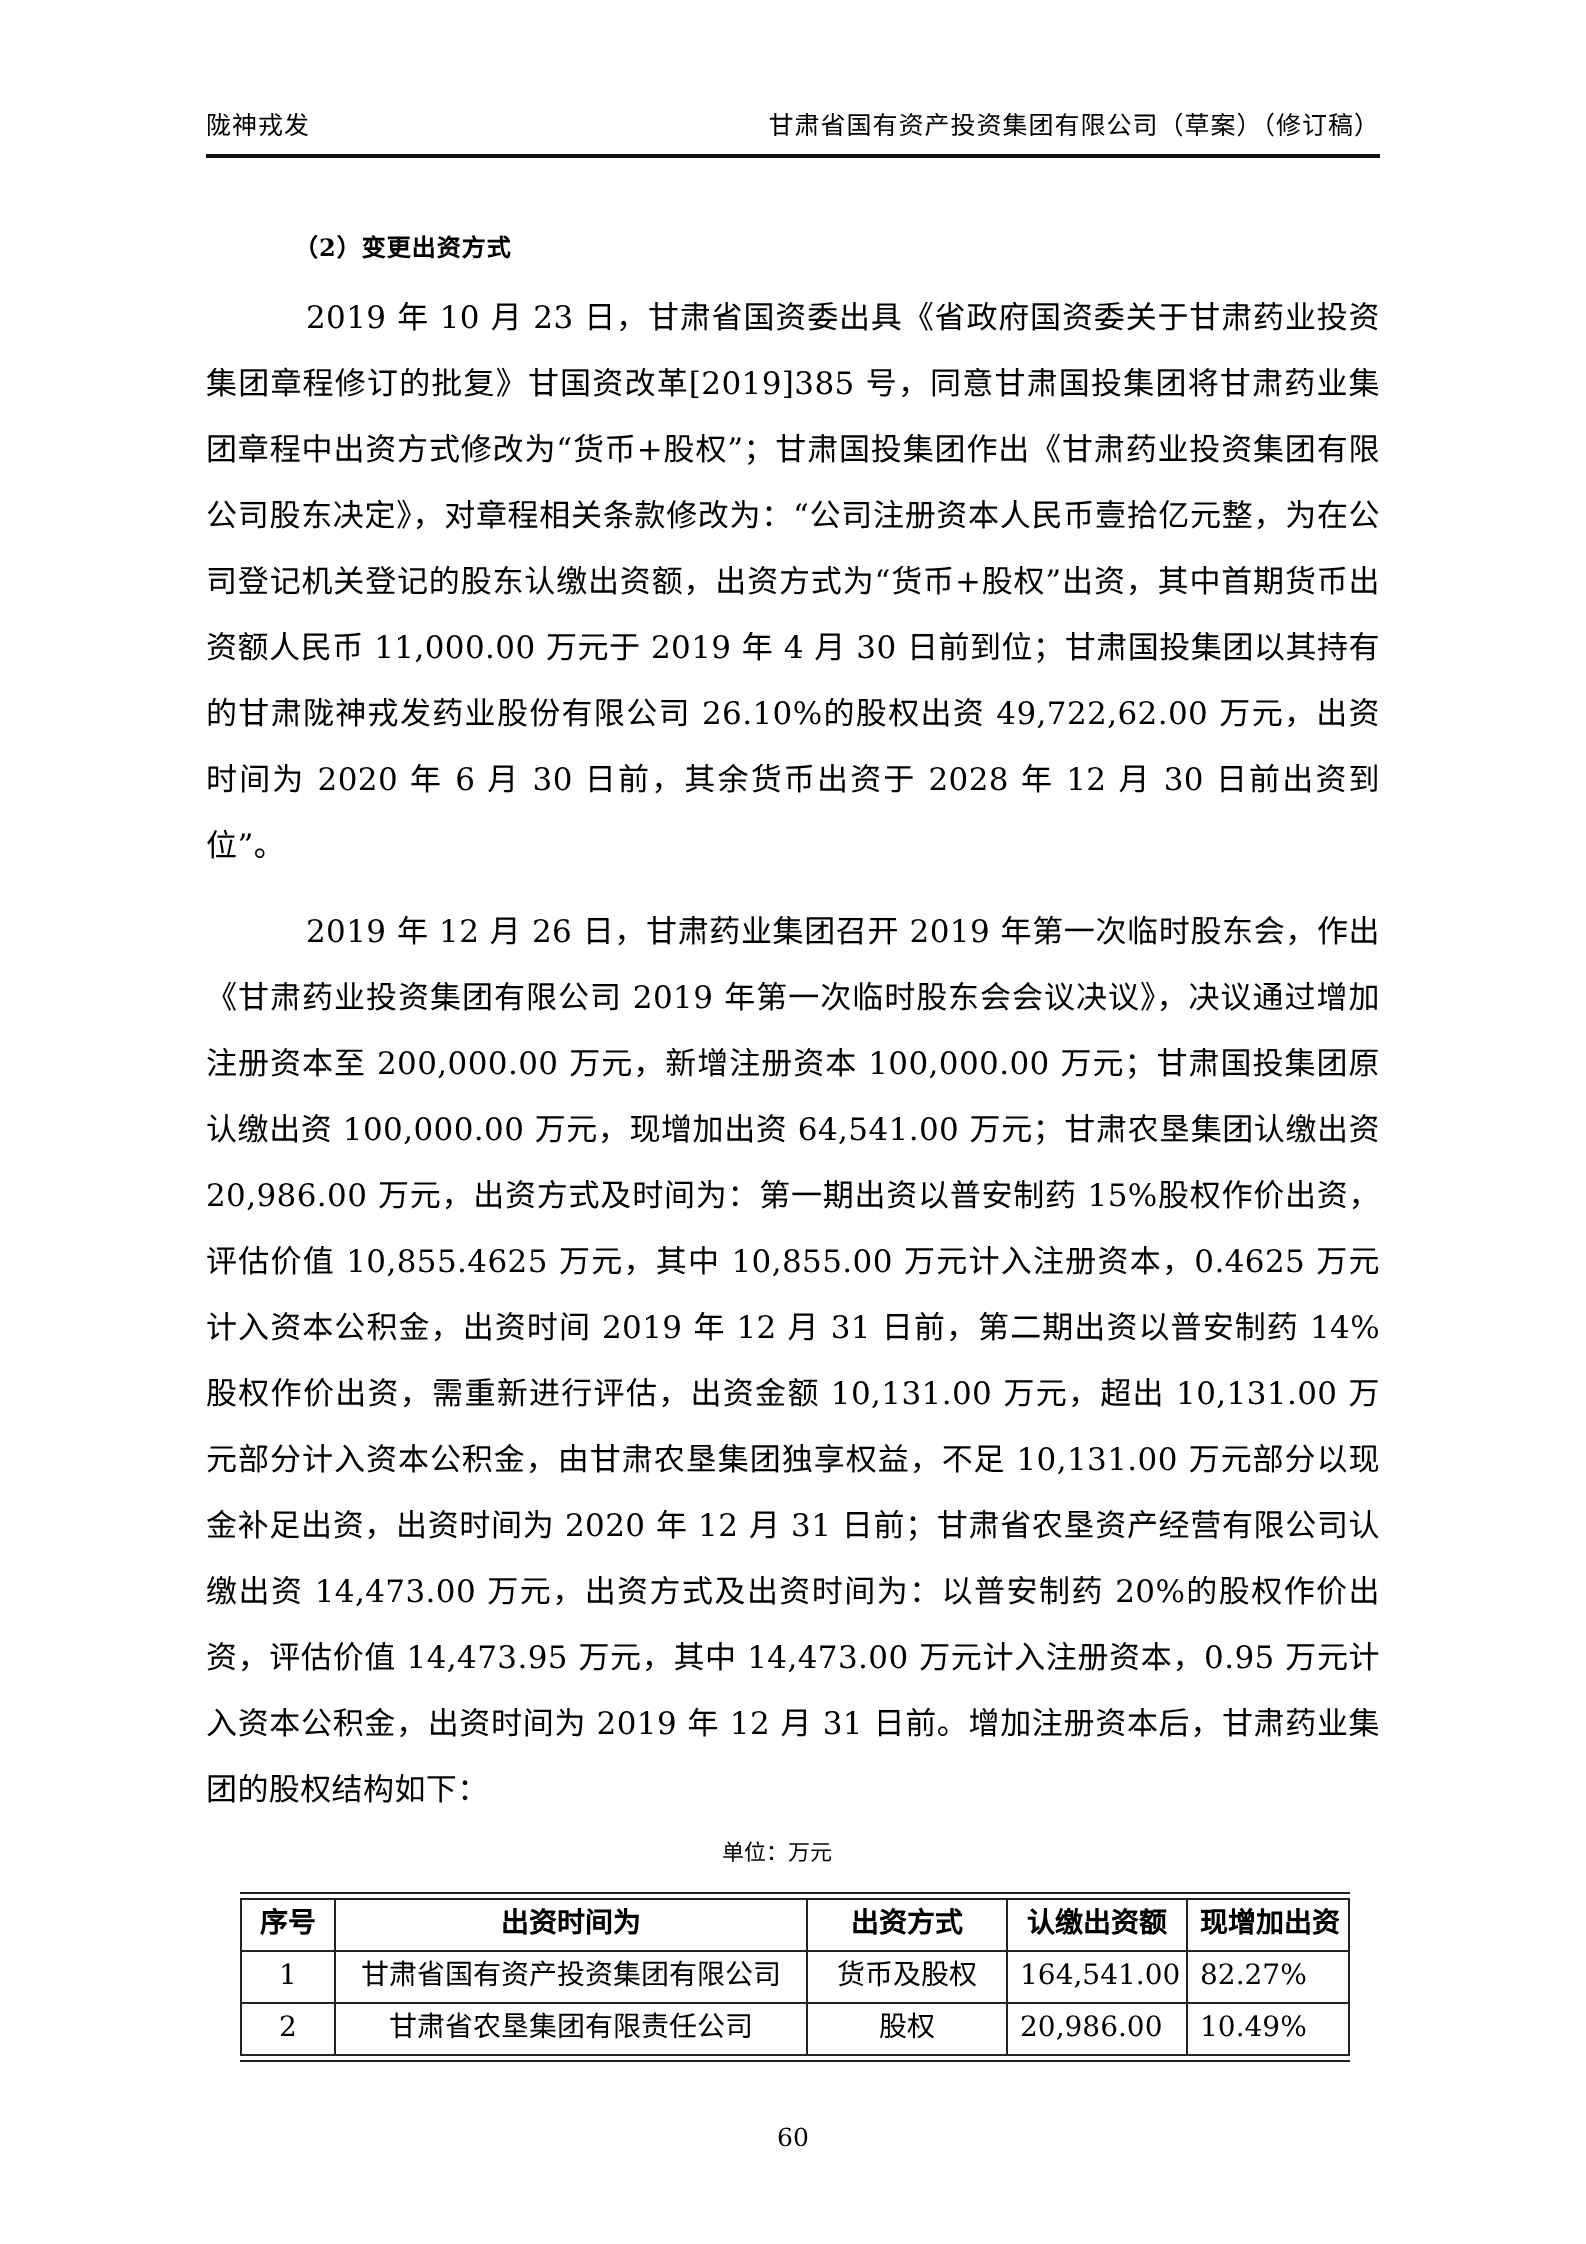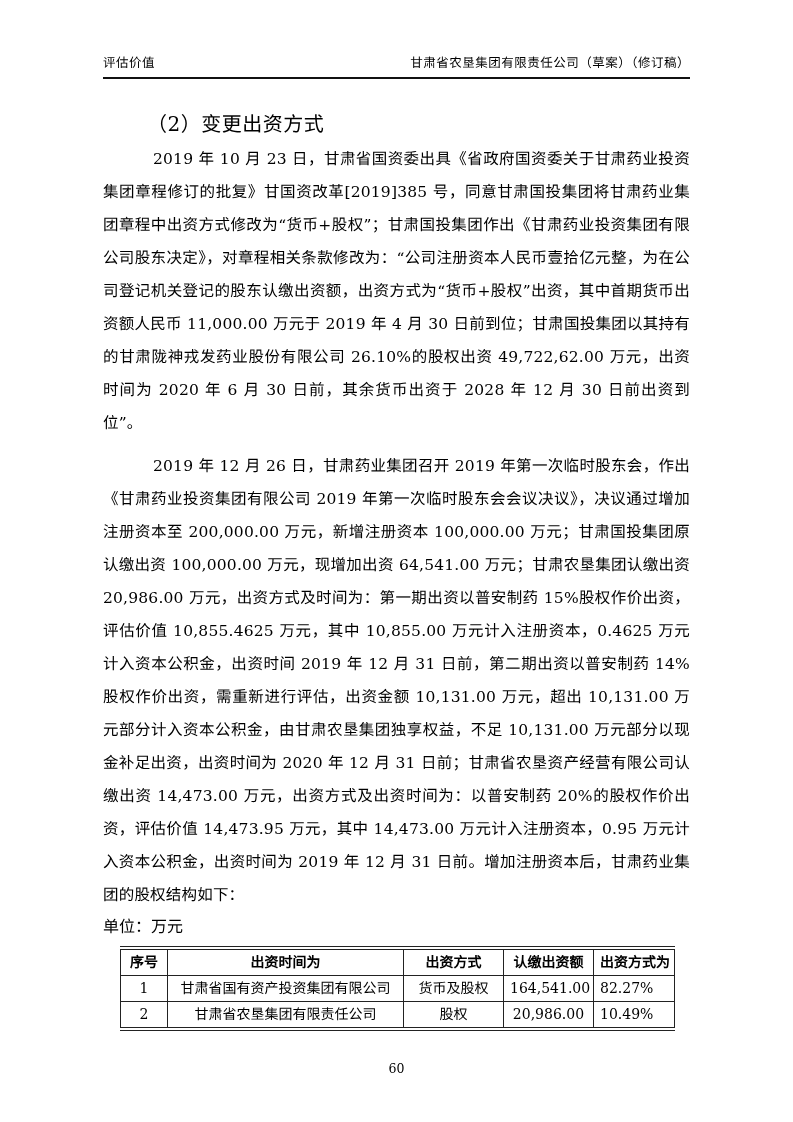"评估价值" span.left { text: 评估价值 -> 陇神戎发 }
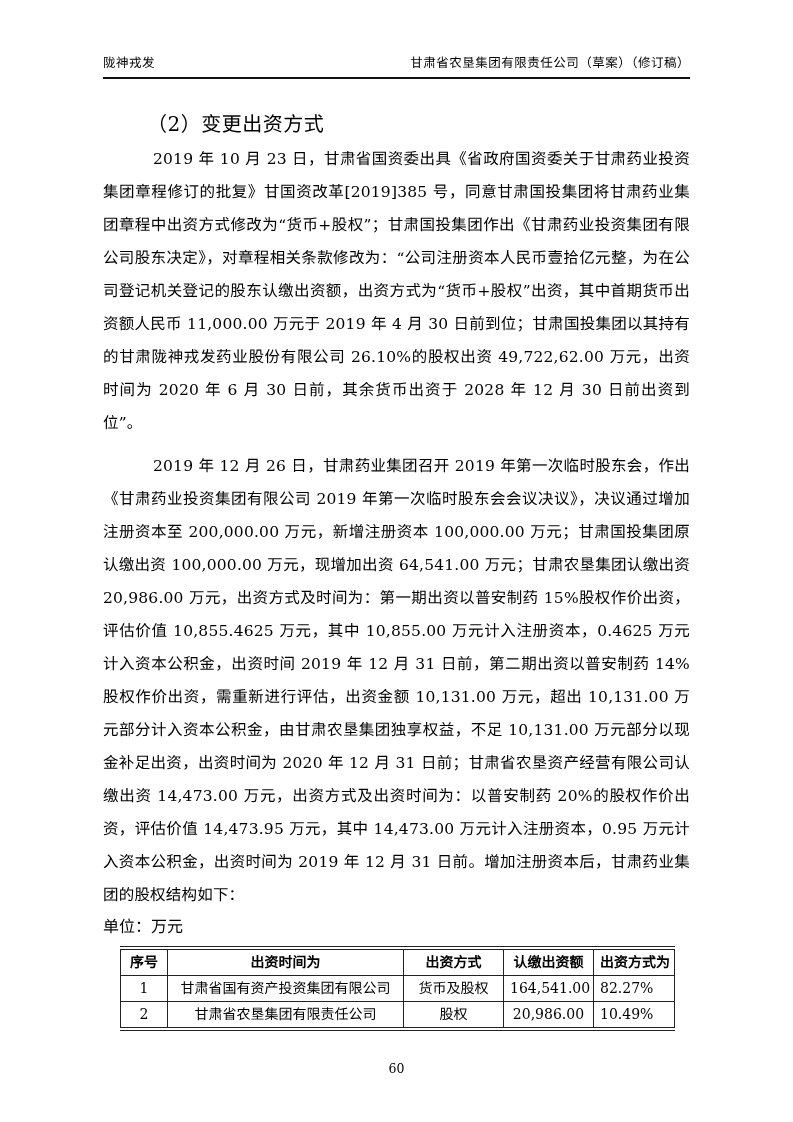"甘肃省农垦集团有限责任公司（草案）（修订稿）" span.right { text: 农垦集团有限责任 -> 国有资产投资集团有限 }
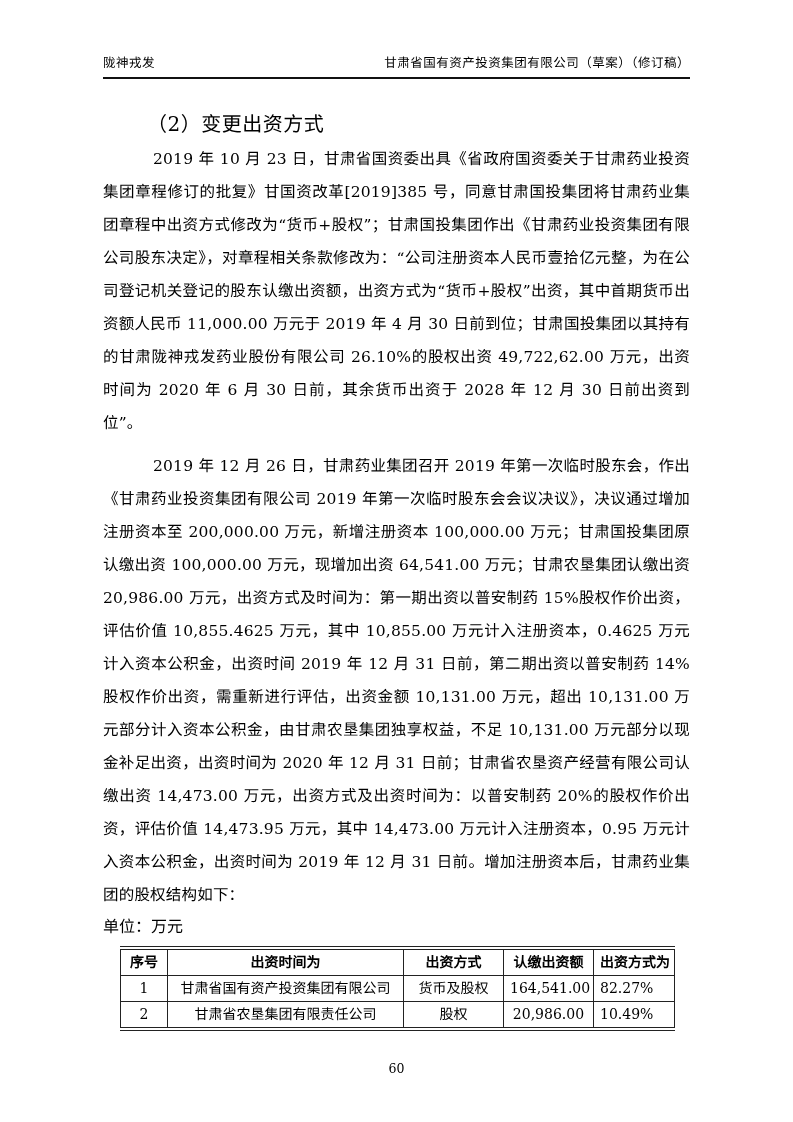"（2）变更出资方式" .section-heading { font-size: 20px -> 12px; font-weight: normal -> bold }
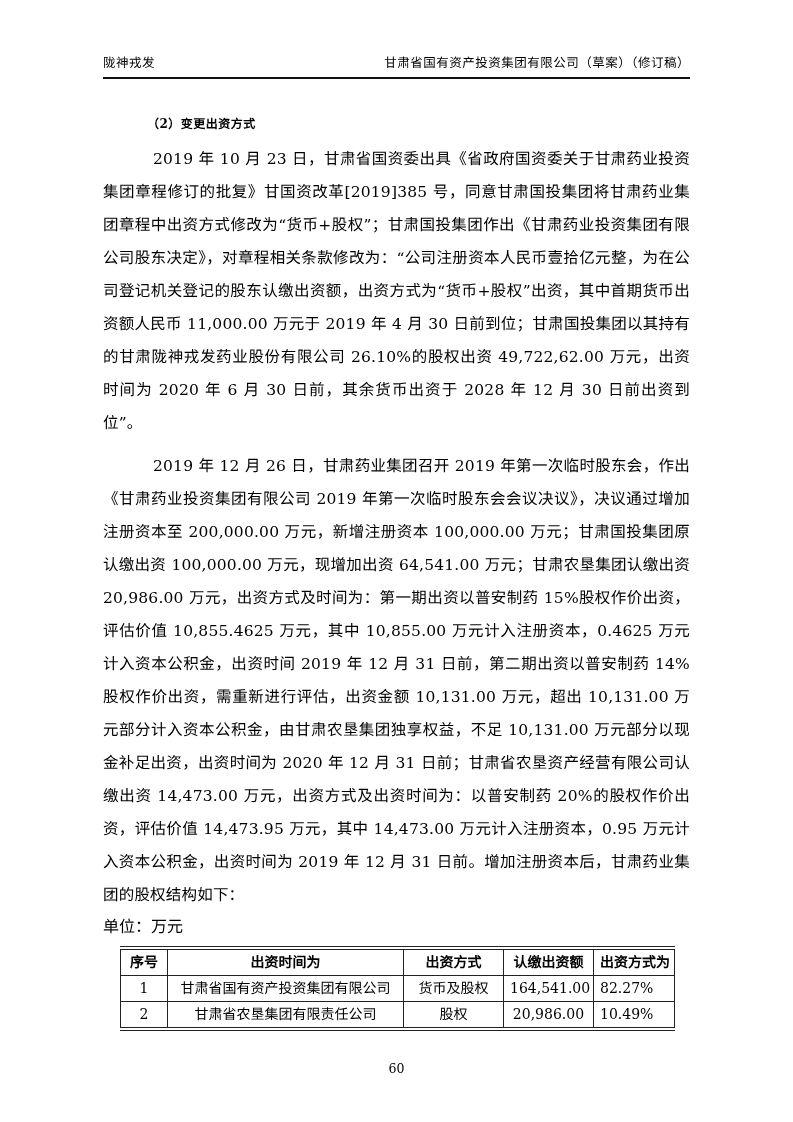"单位：万元" .unit-label { font-size: 16px -> 11px; text-align: left -> center }
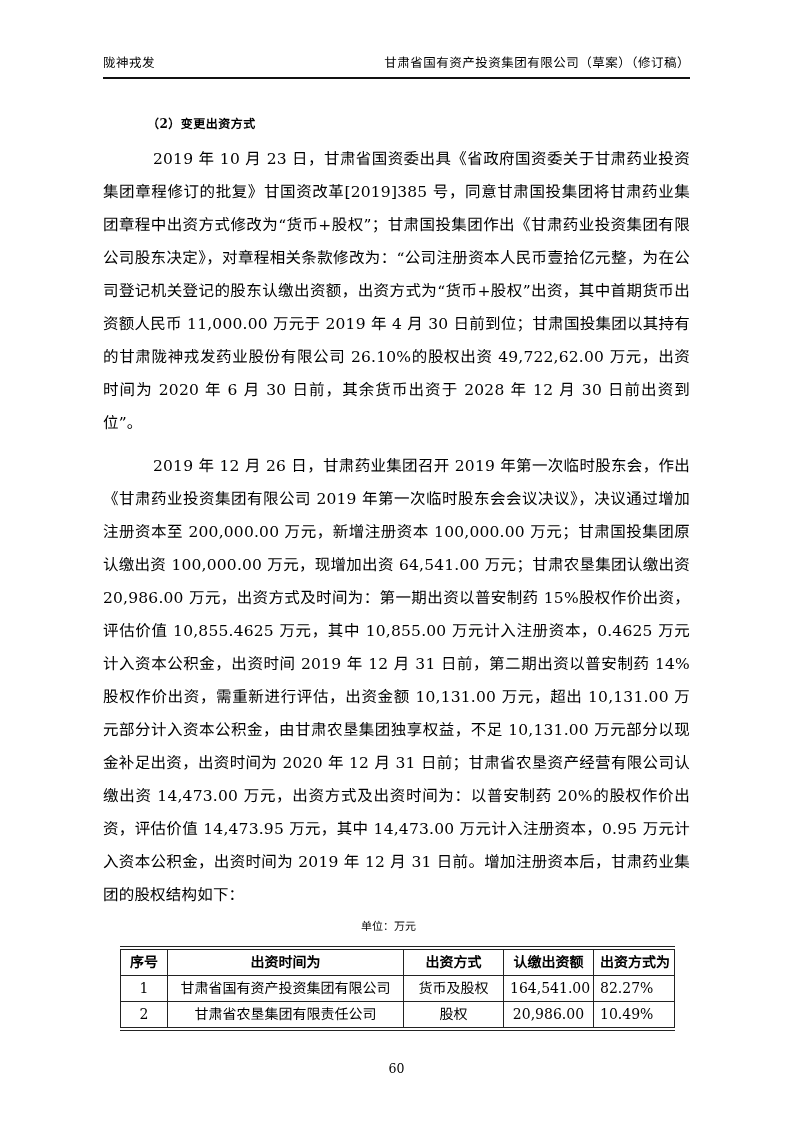"出资方式为" th { text: 出资方式为 -> 现增加出资 }
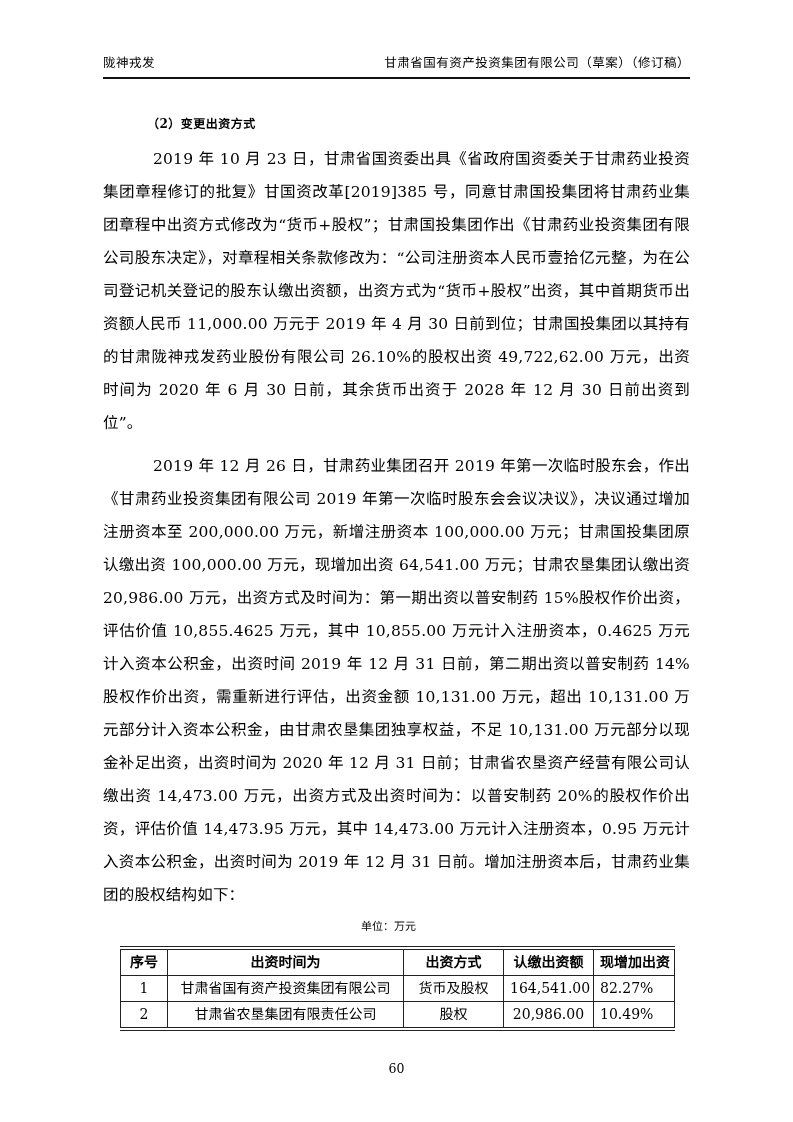"164,541.00" td.c-amount { text-align: center -> left }
